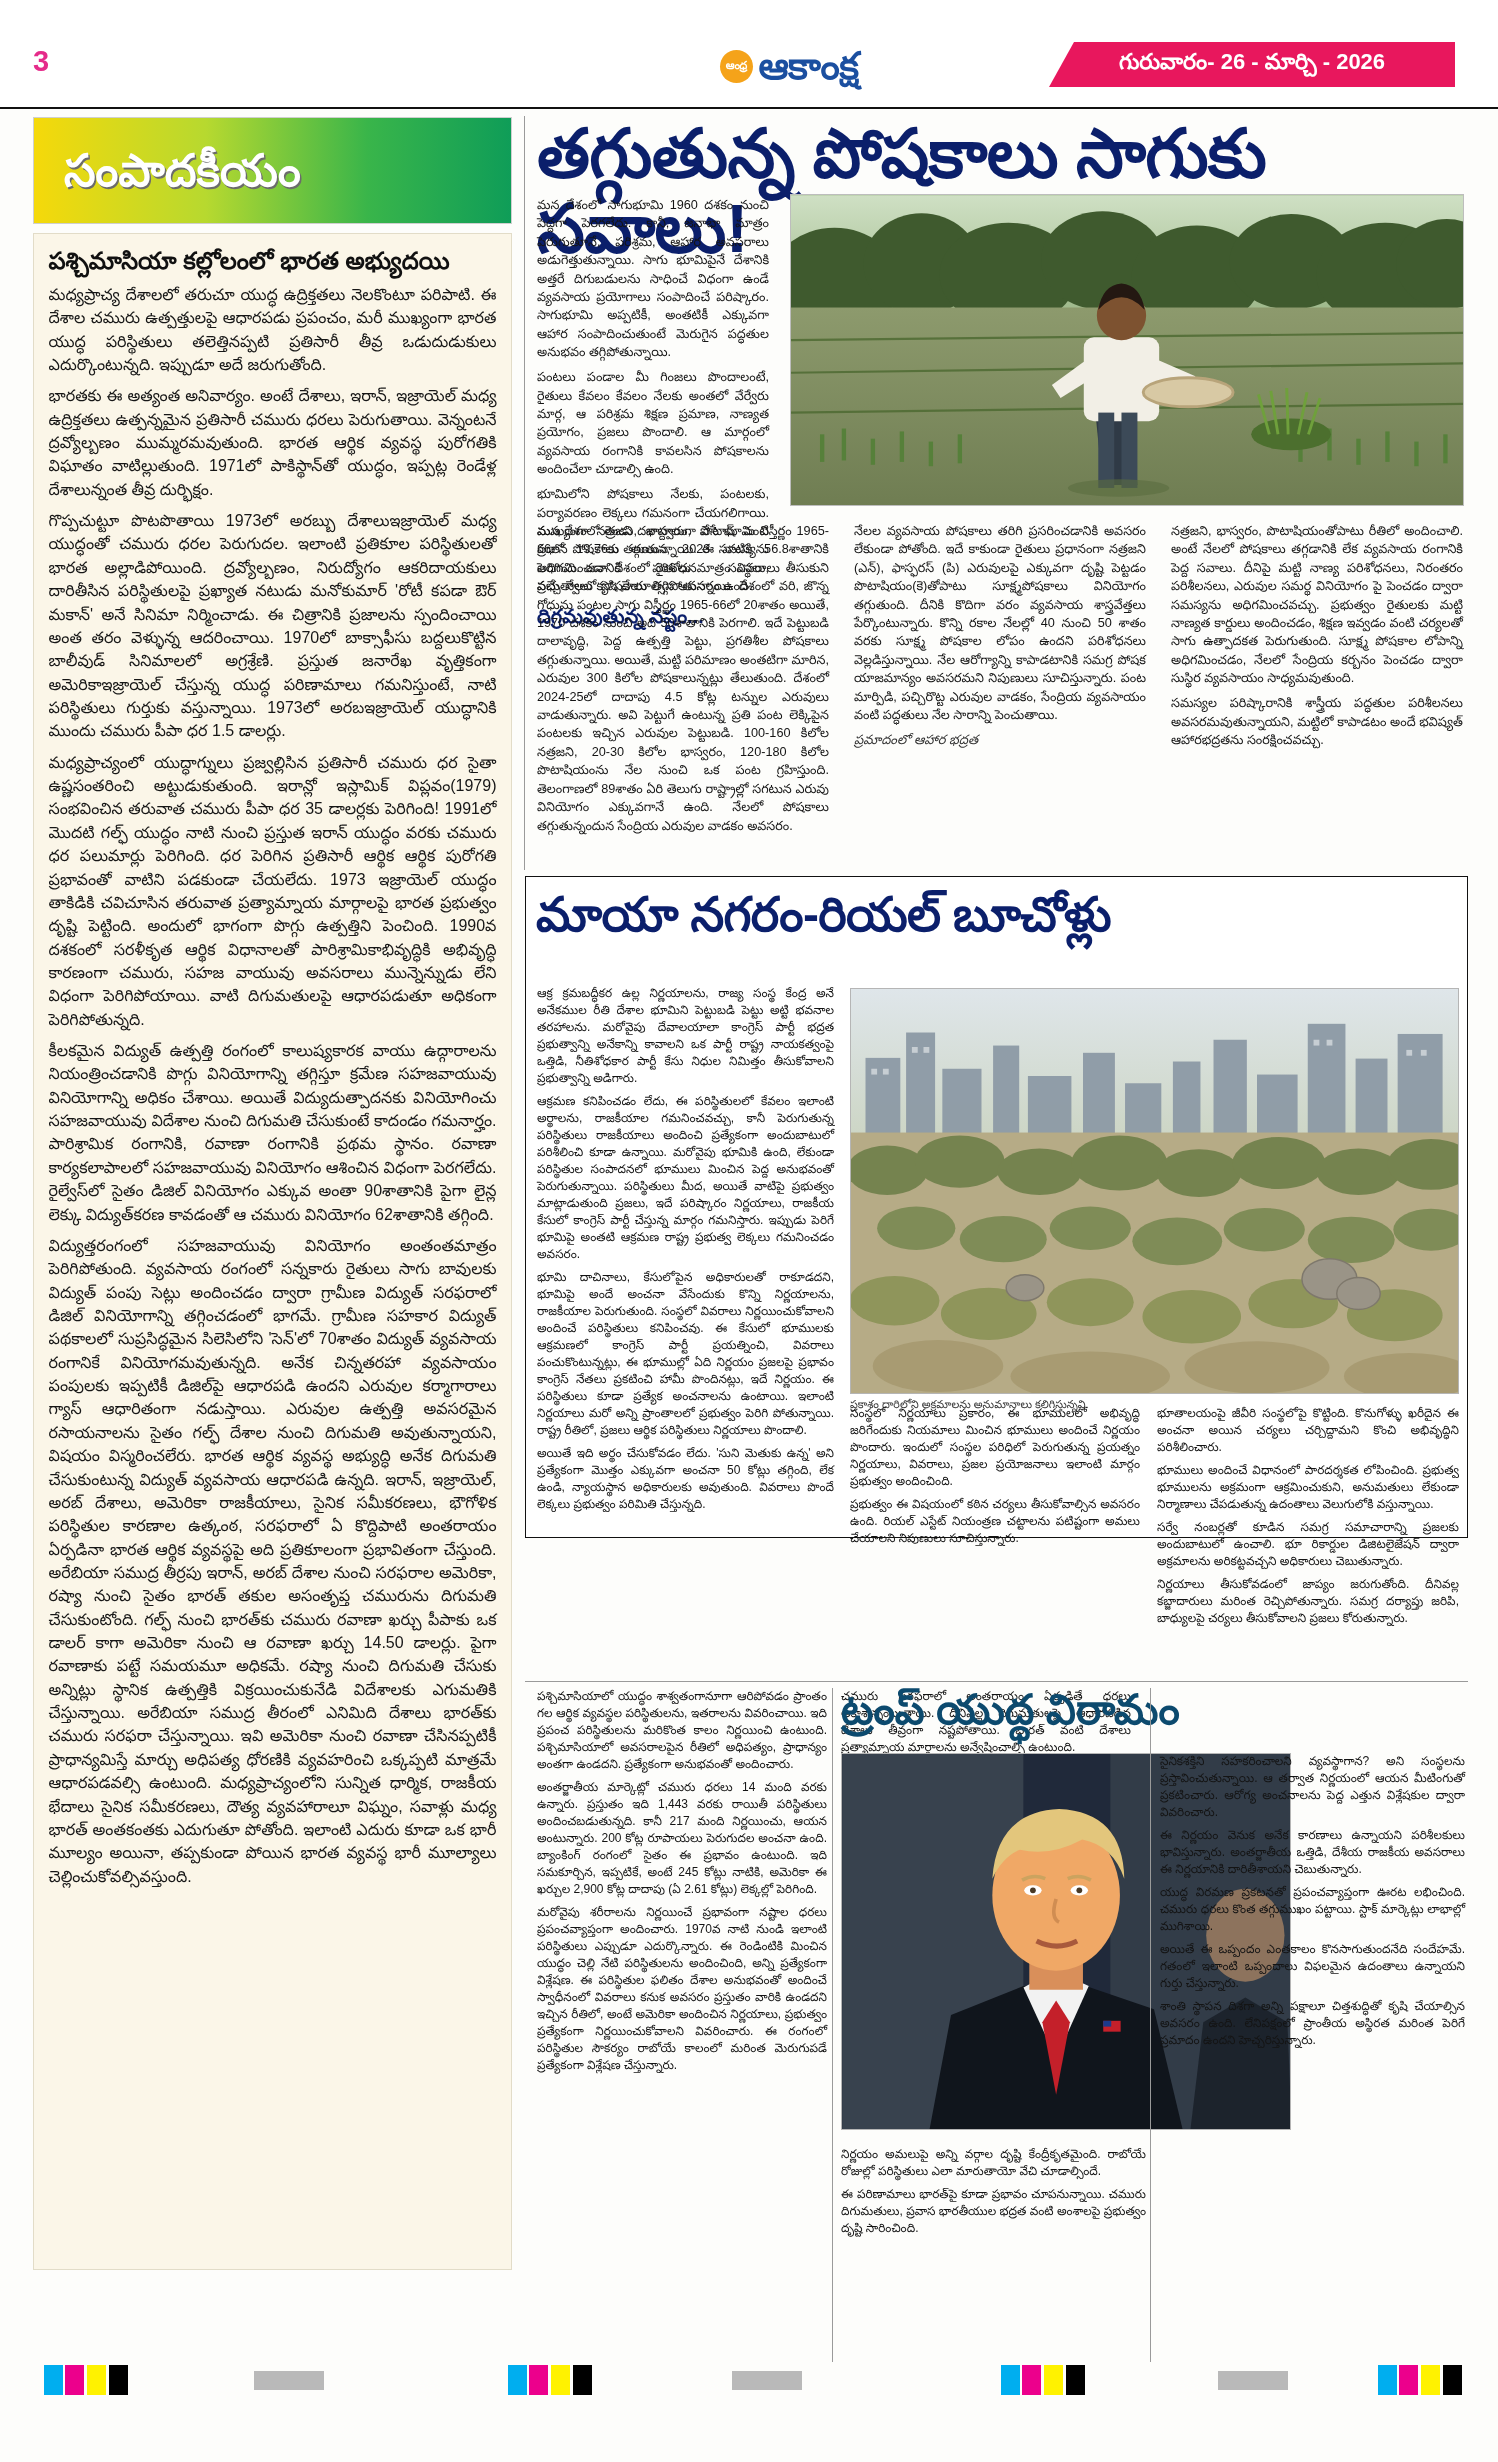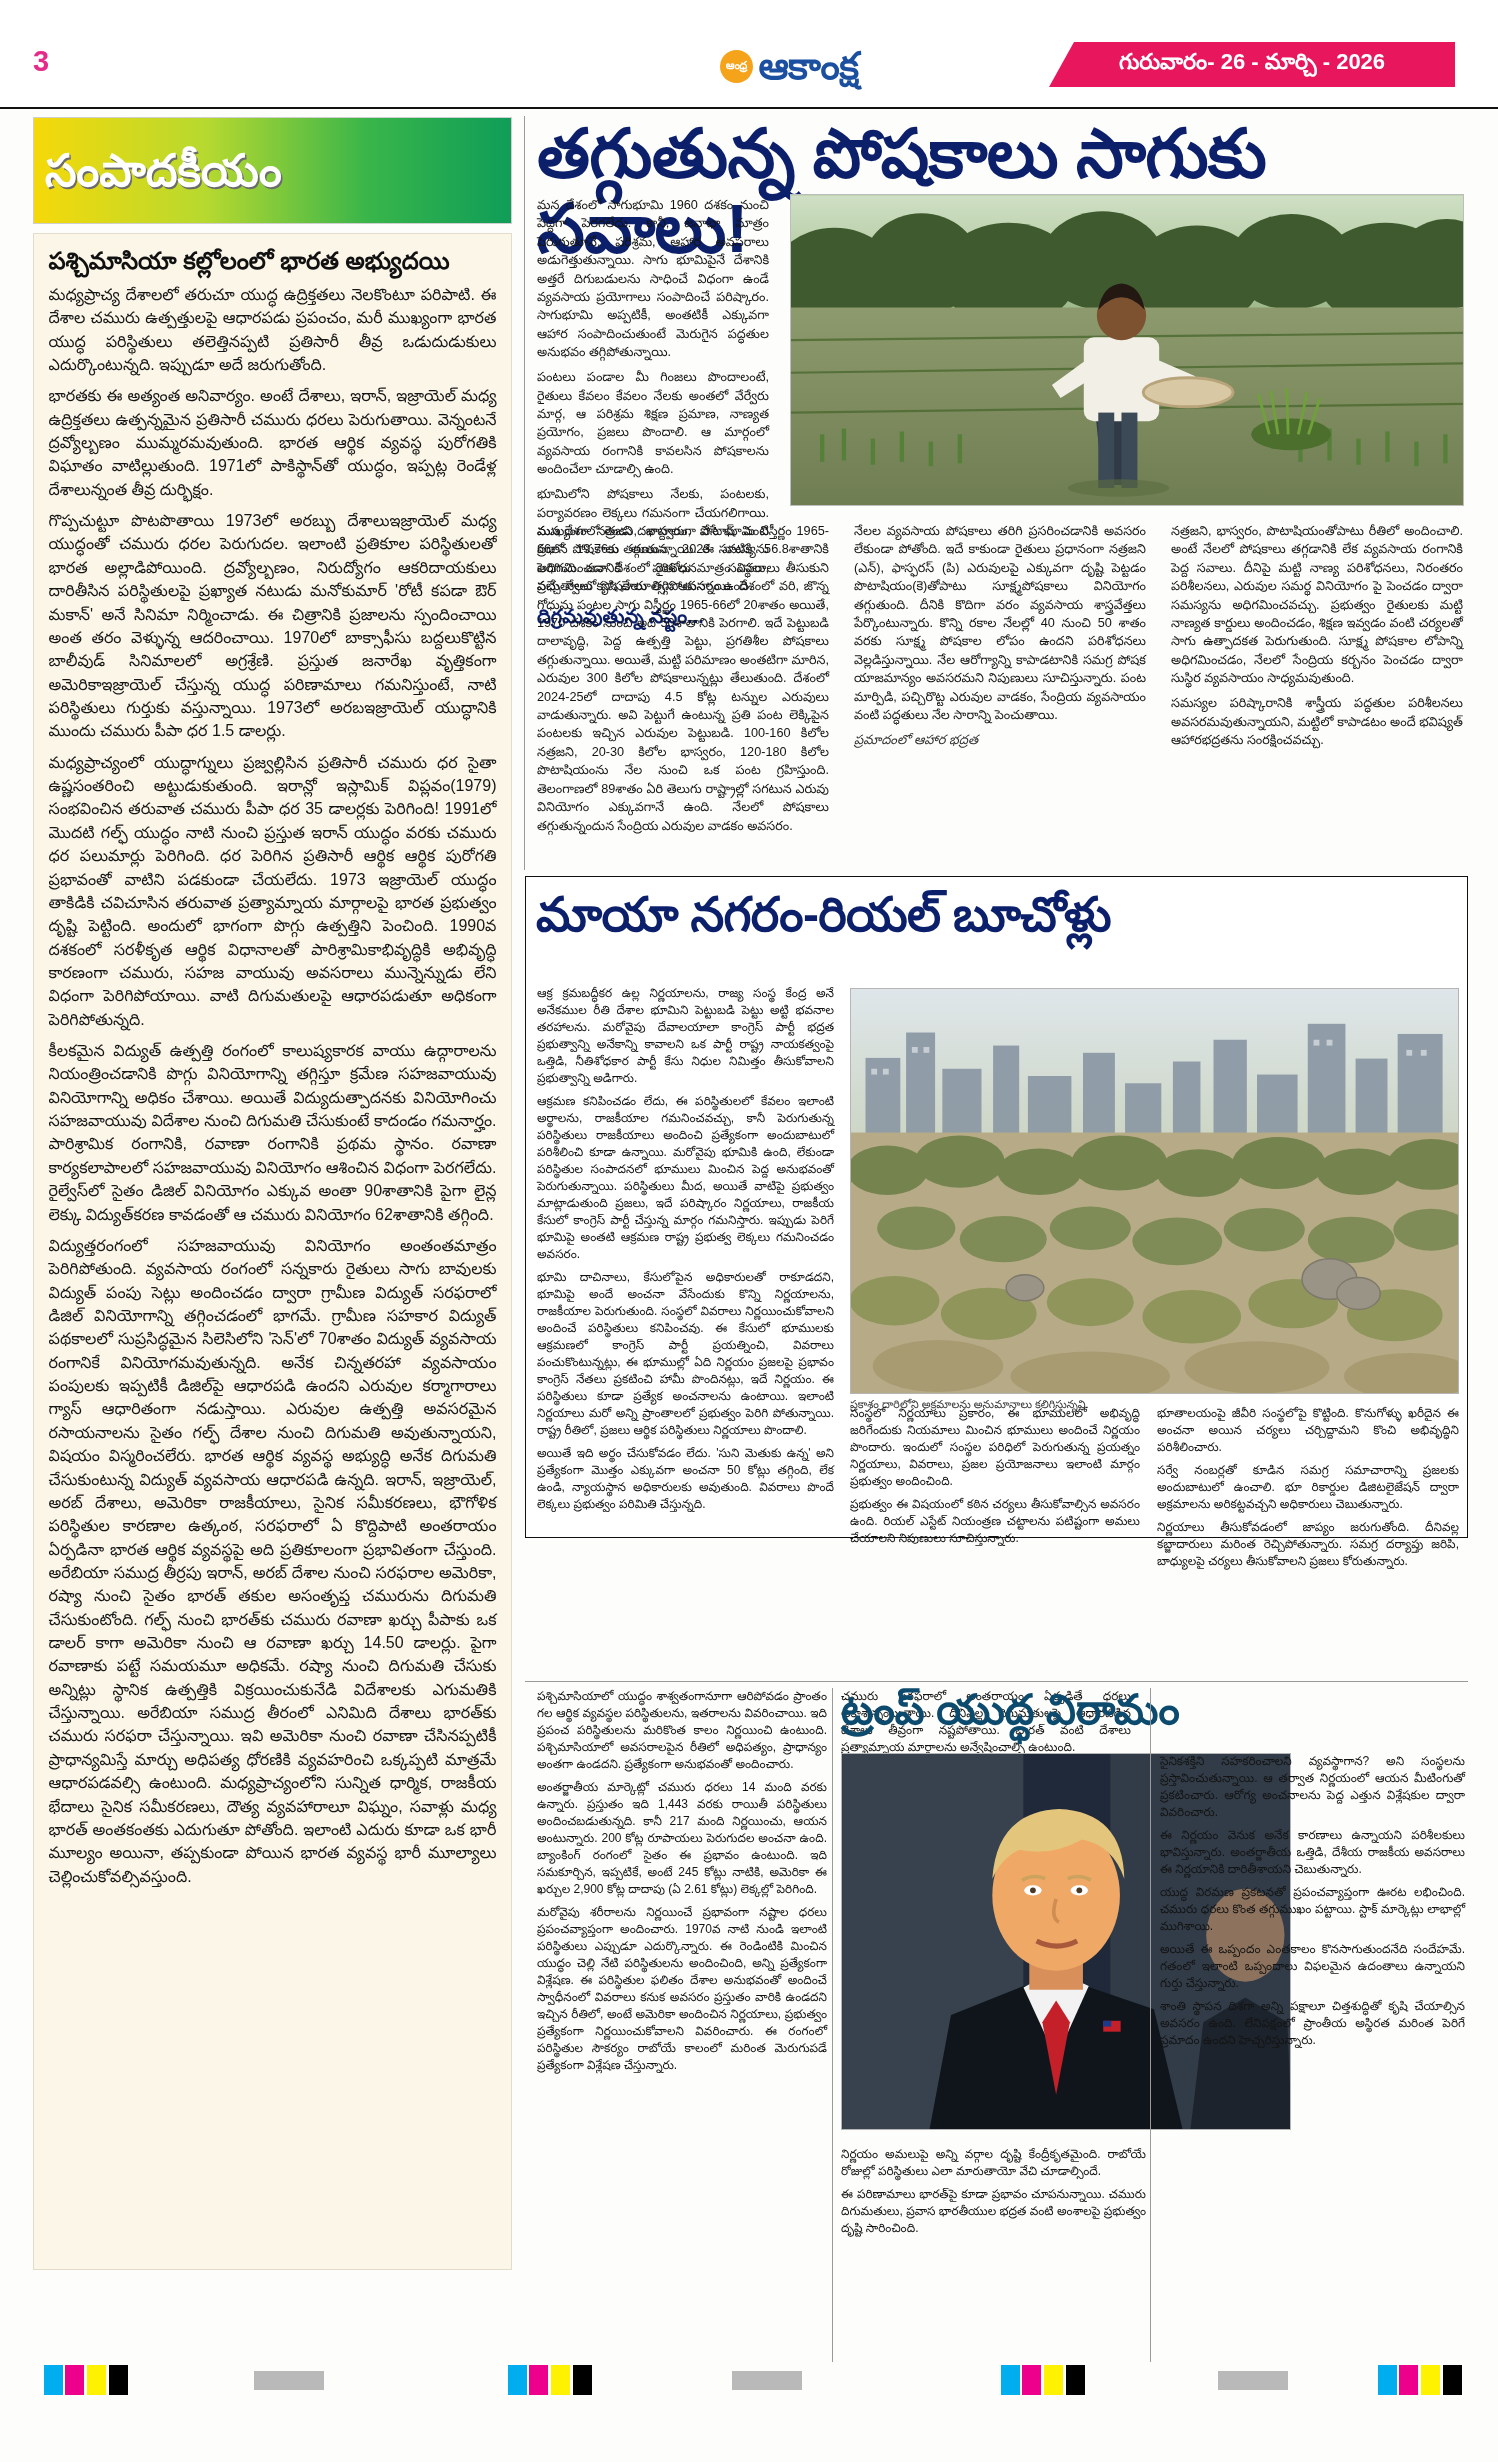"సంపాదకీయం" .editorial-head .t { padding-left: 11px -> 30px }
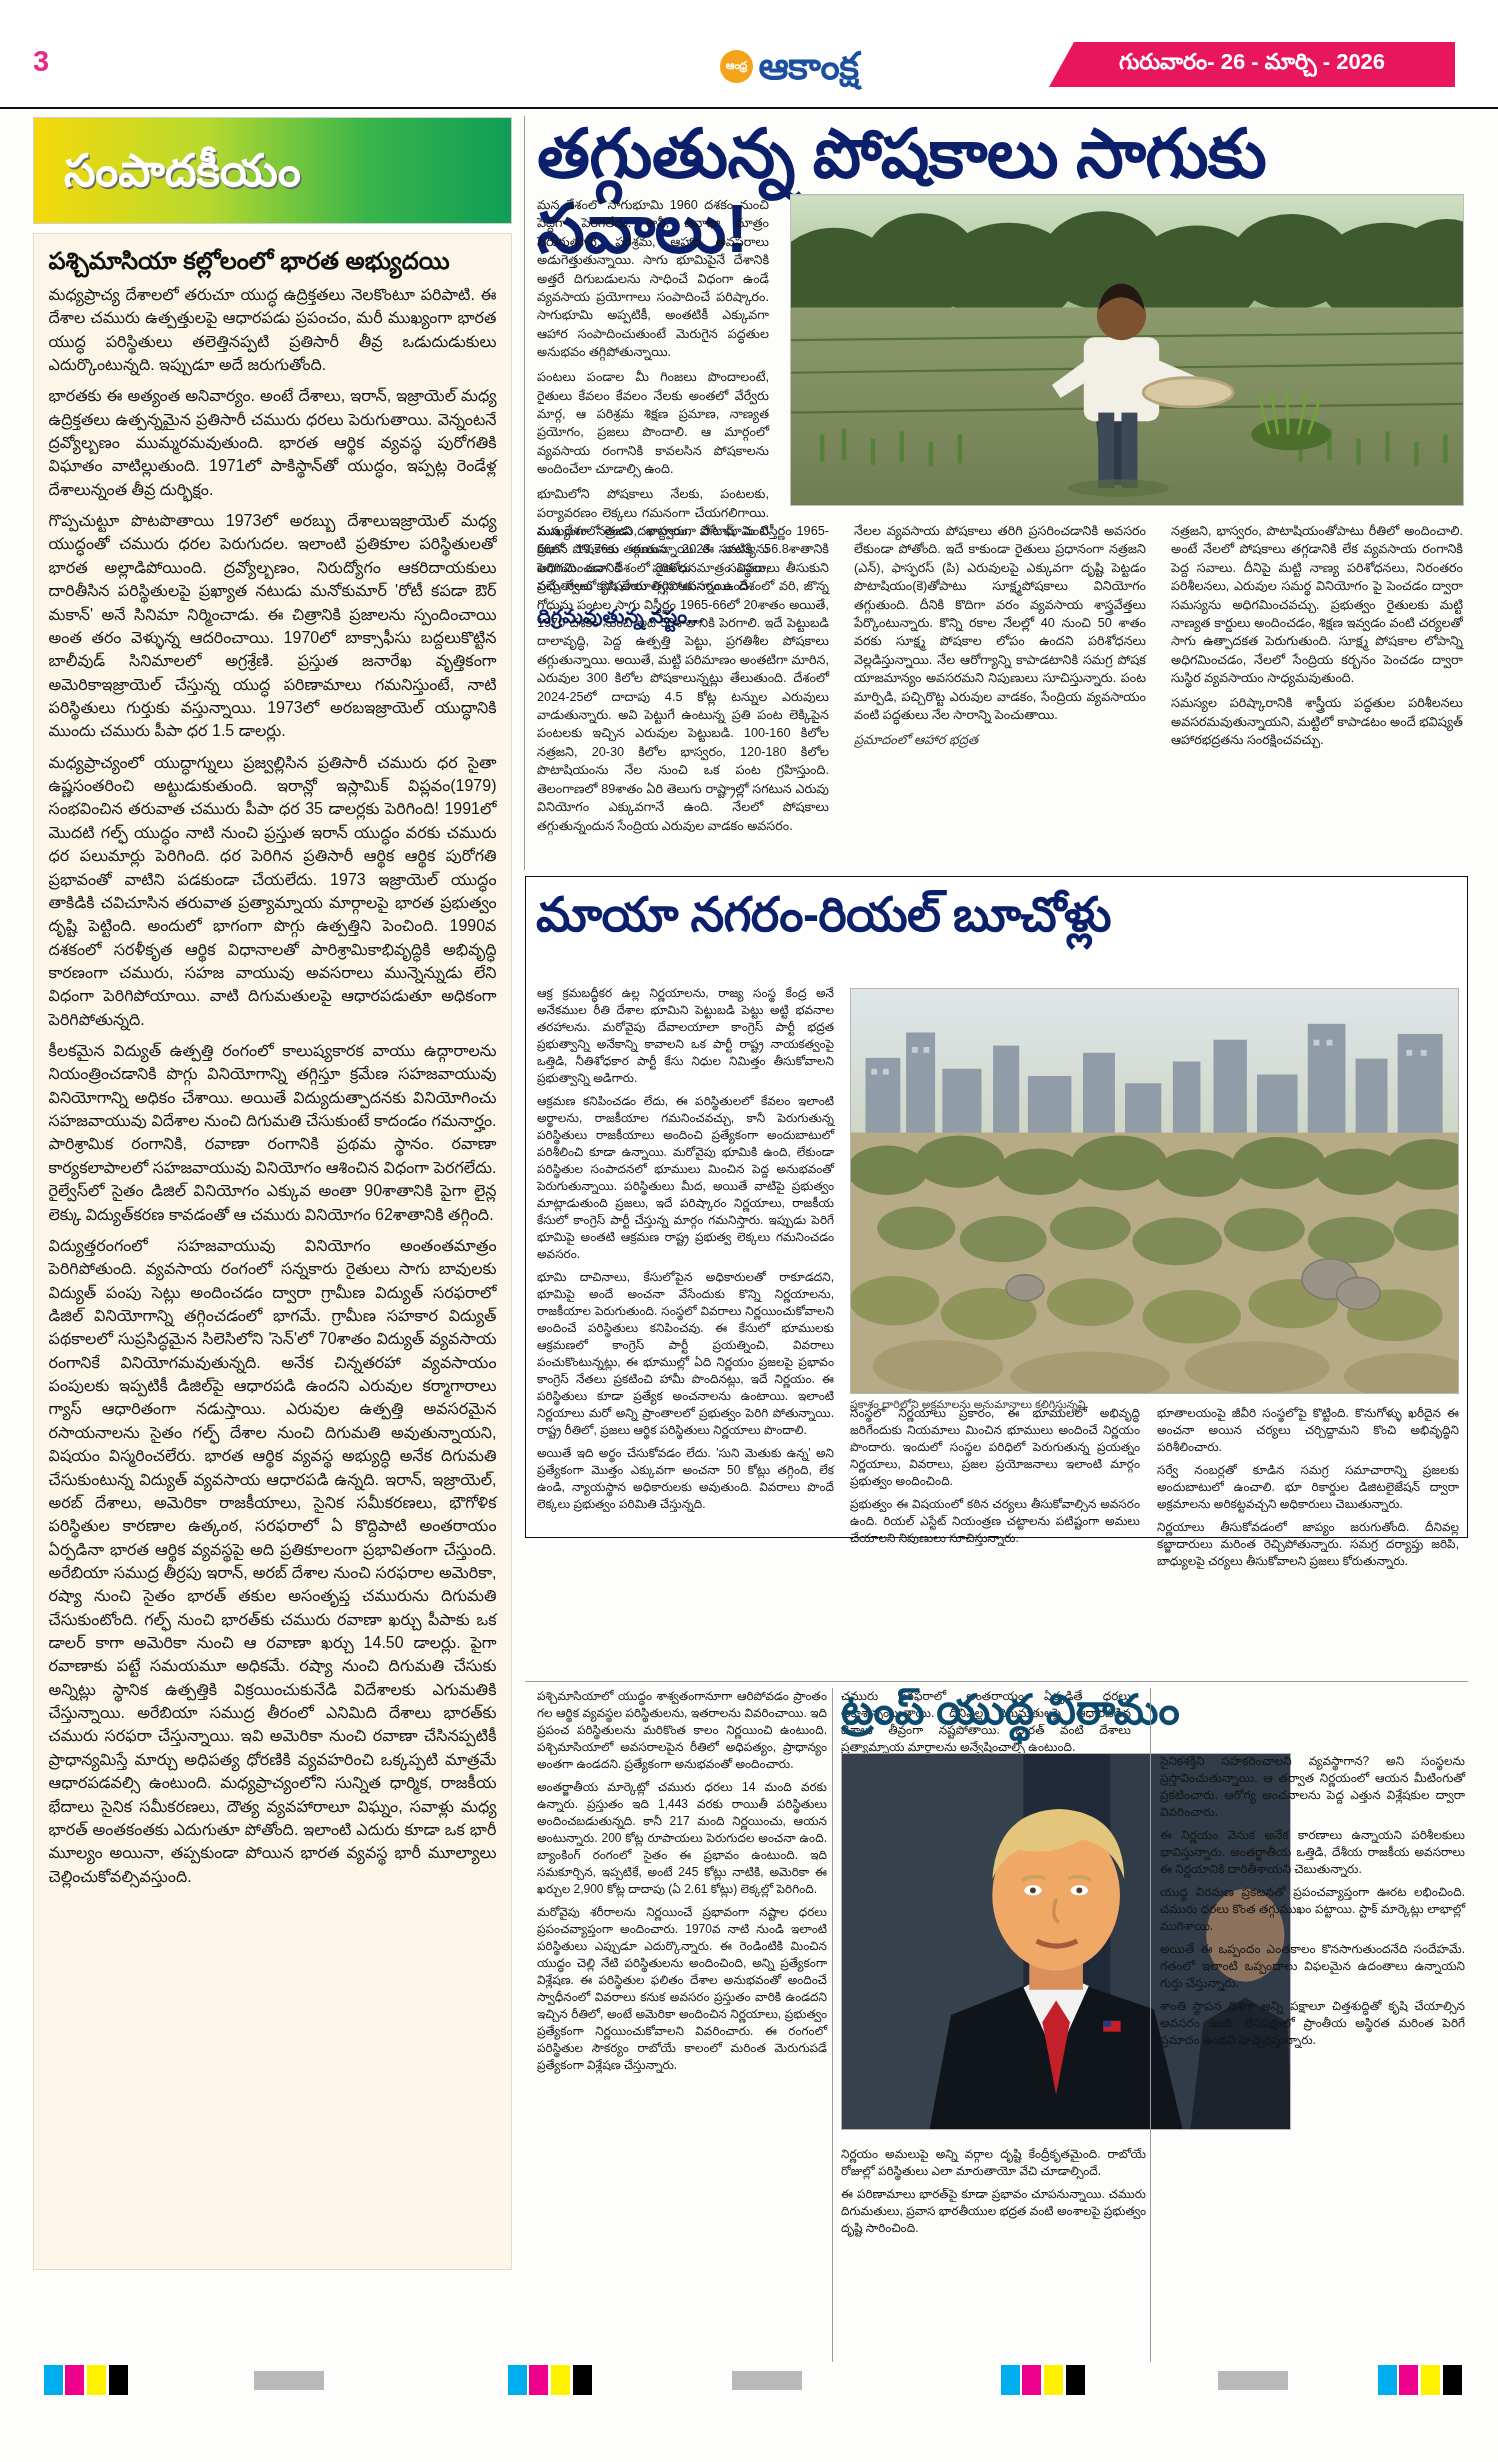"భూములు అందించే విధానంలో పారదర్శకత" p { html: none -> <p>భూములు అందించే విధానంలో పారదర్శకత లోపించింది. ప్రభుత్వ భూములను అక్రమంగా ఆక్రమించుకుని, అనుమతులు లేకుండా నిర్మాణాలు చేపడుతున్న ఉదంతాలు వెలుగులోకి వస్తున్నాయి.</p> }
